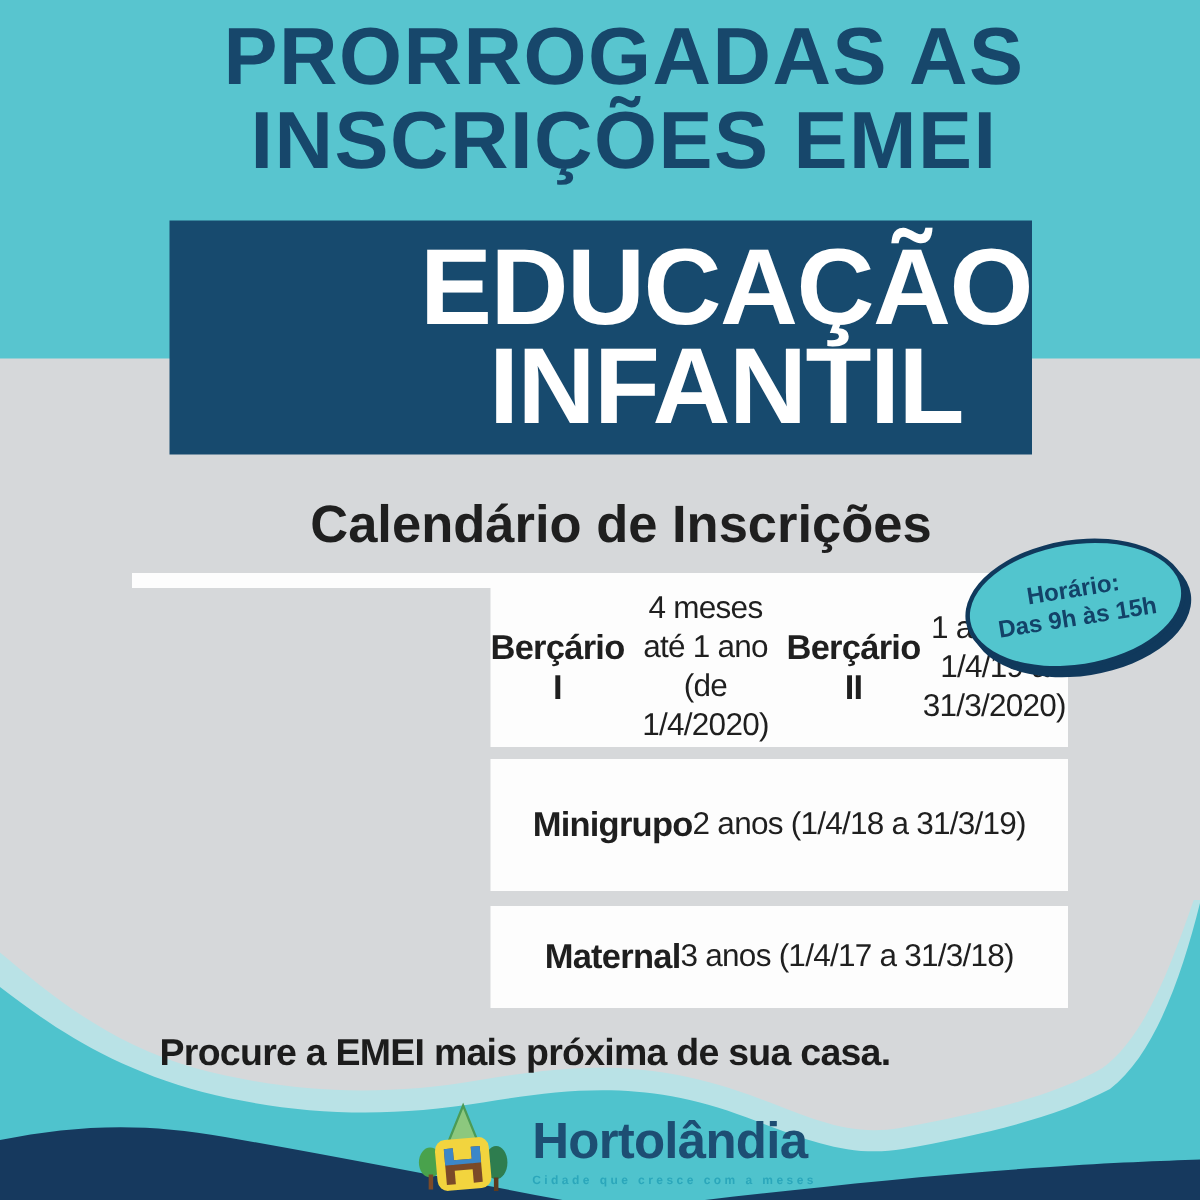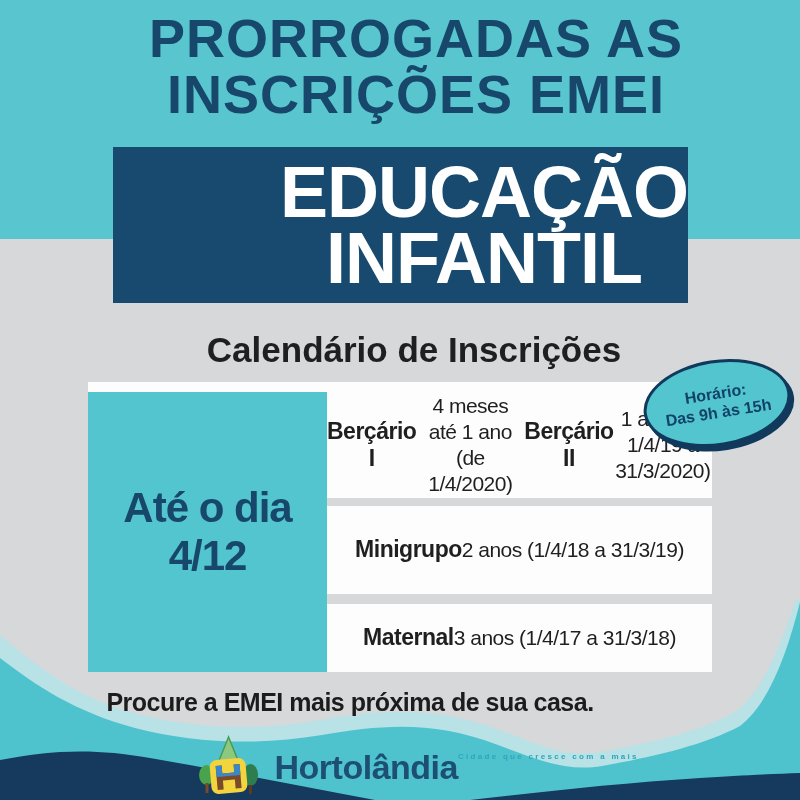"Até o dia" div.deadline-cell { html: <div> <div>Até o dia</div> <div>4/12</div> </div> -> none }
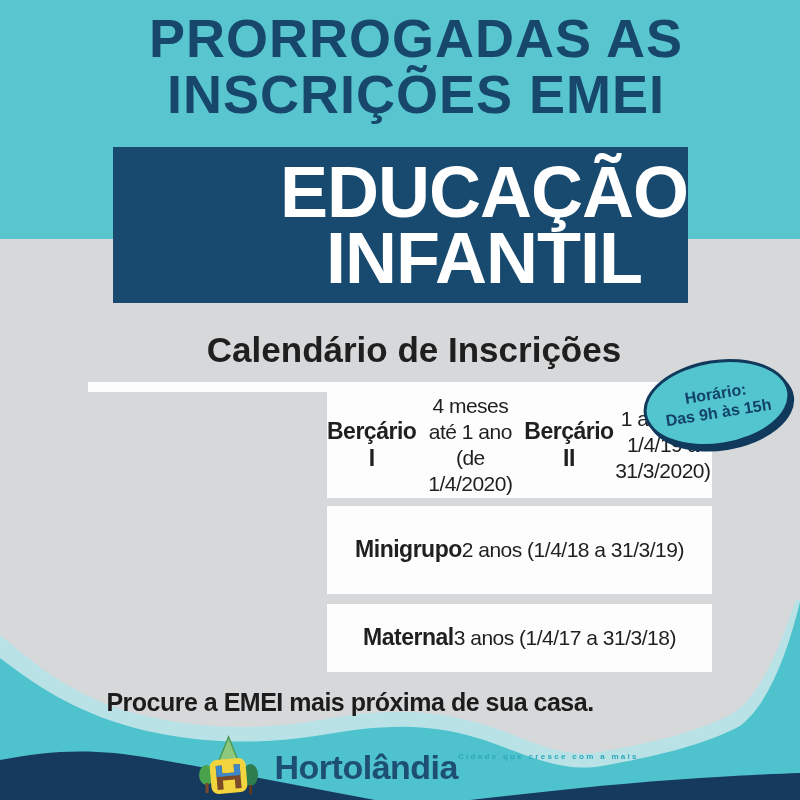"Hortolândia" .logo-textblock { flex-direction: row -> column }
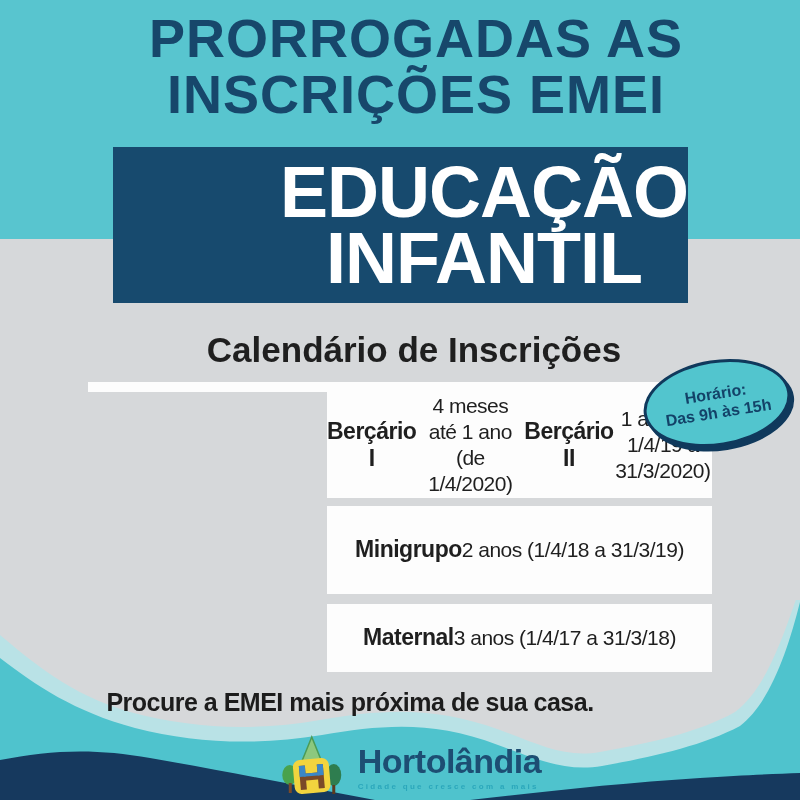"Cidade que cresce com a" div.logo-tagline { text: mais -> meses }
